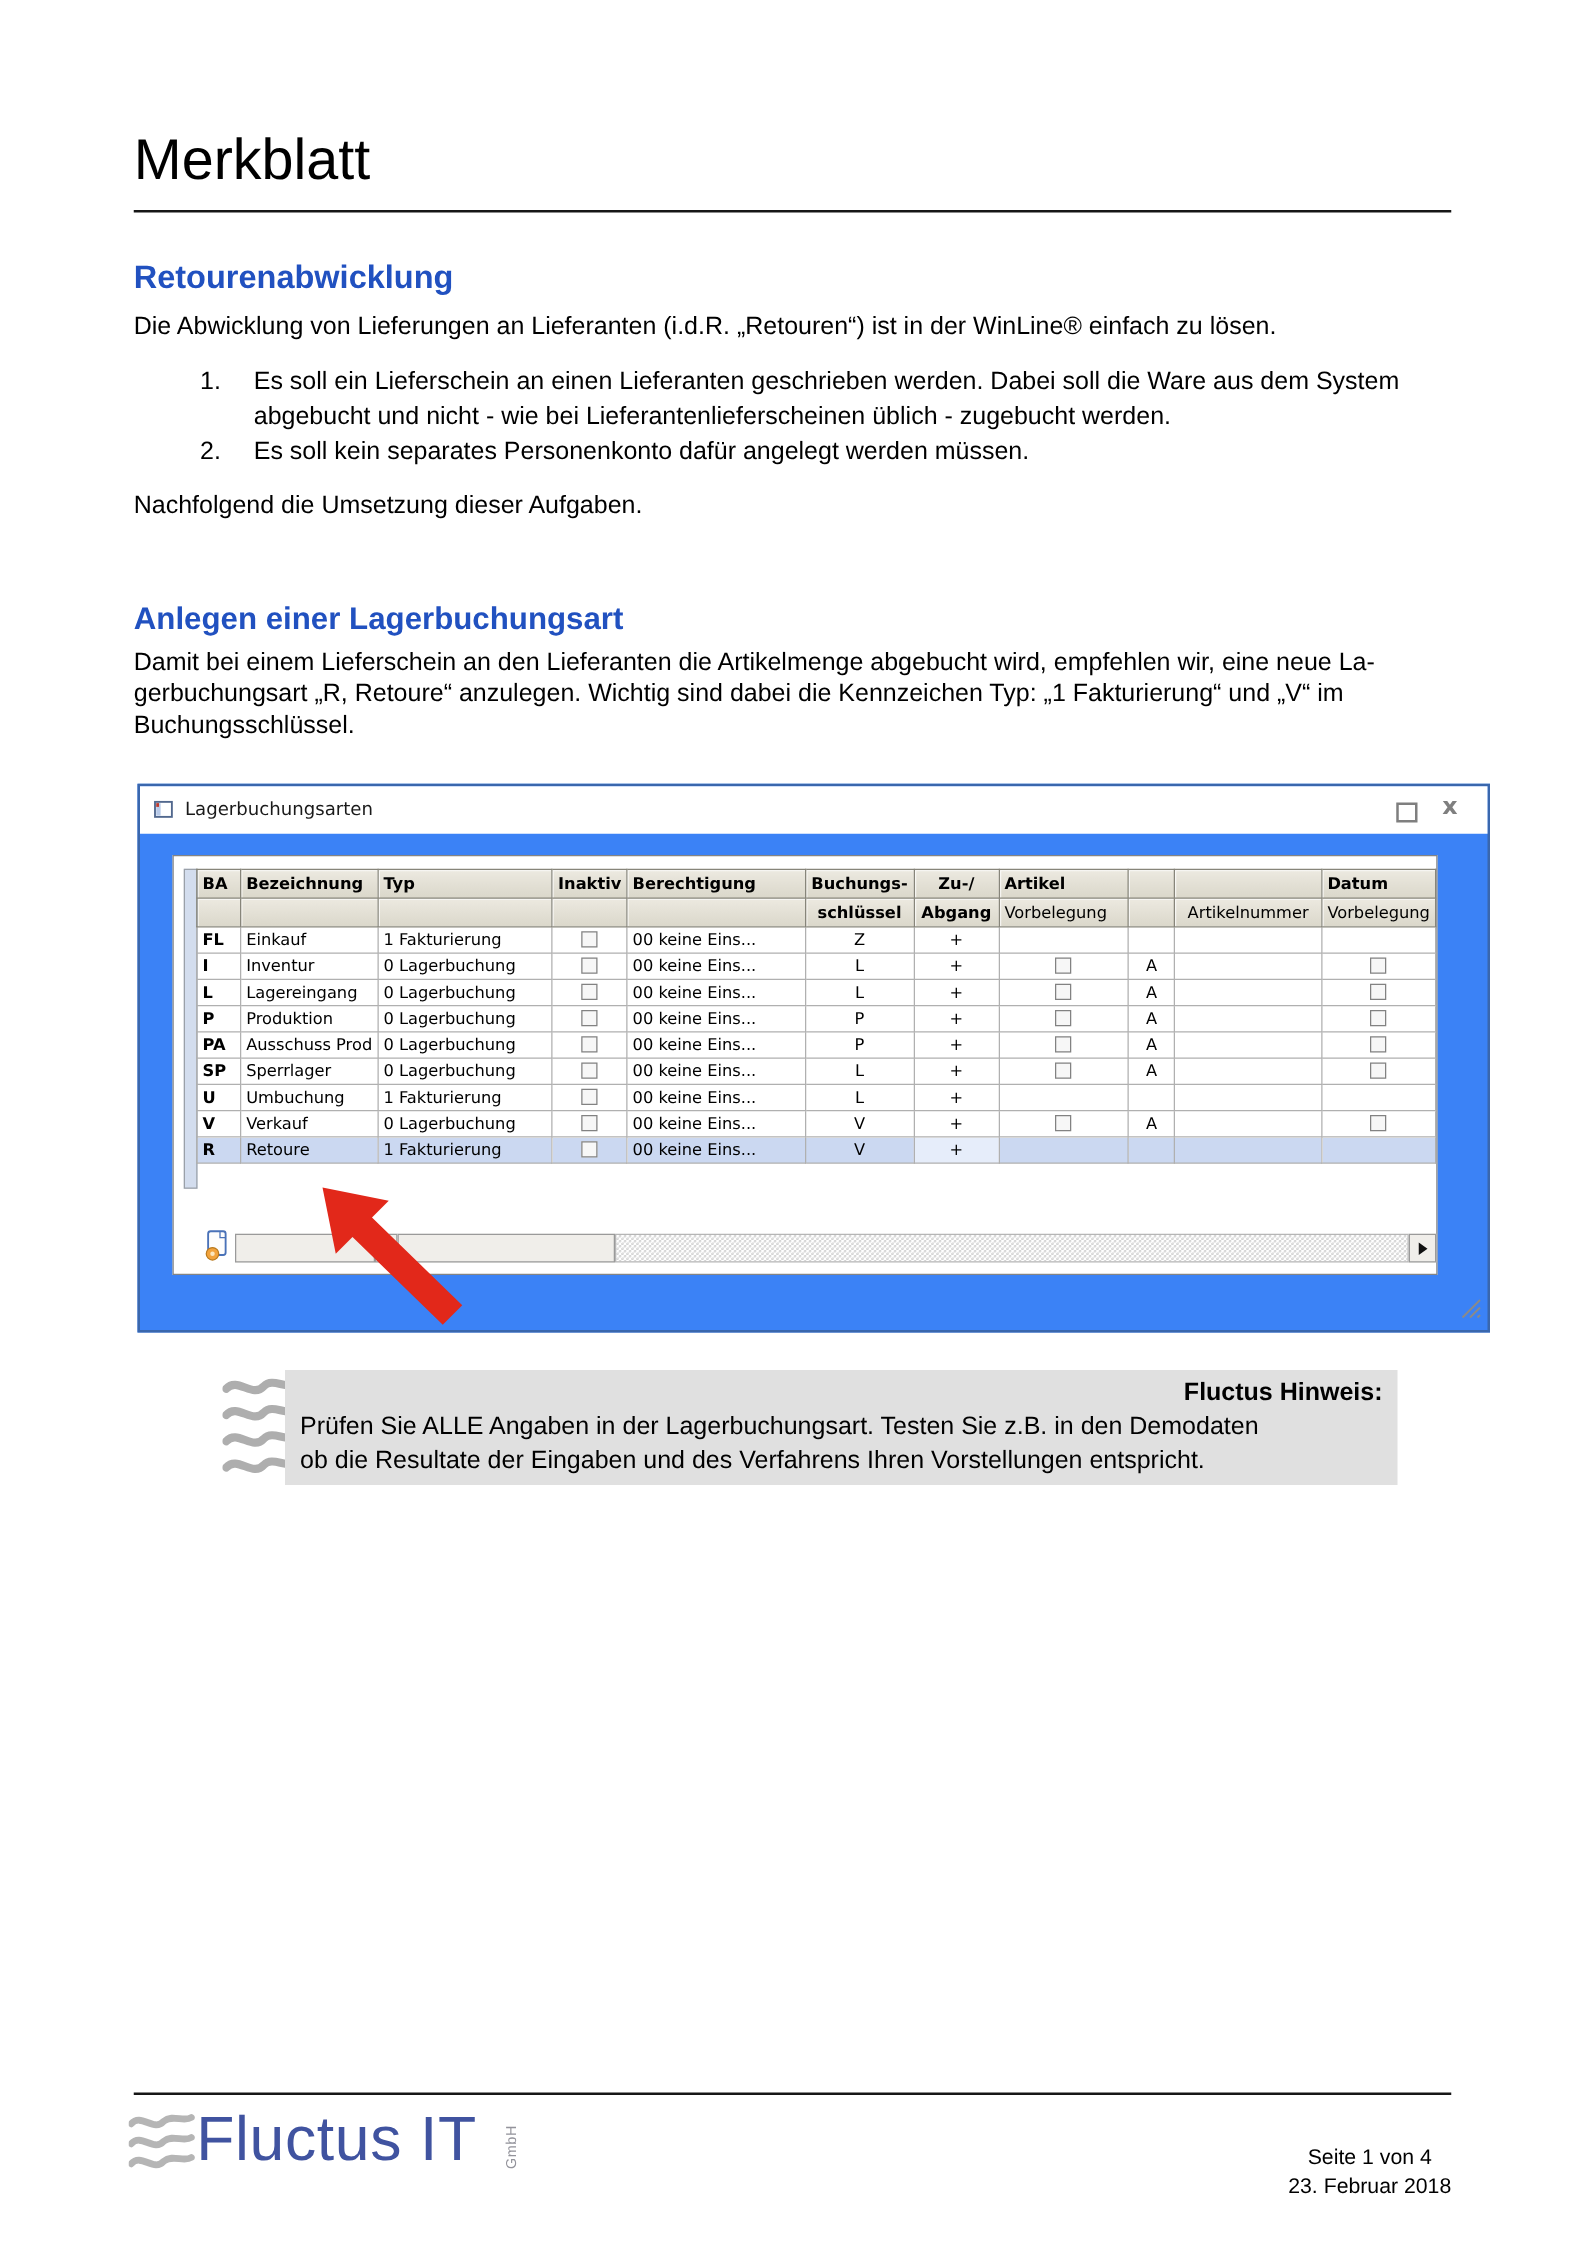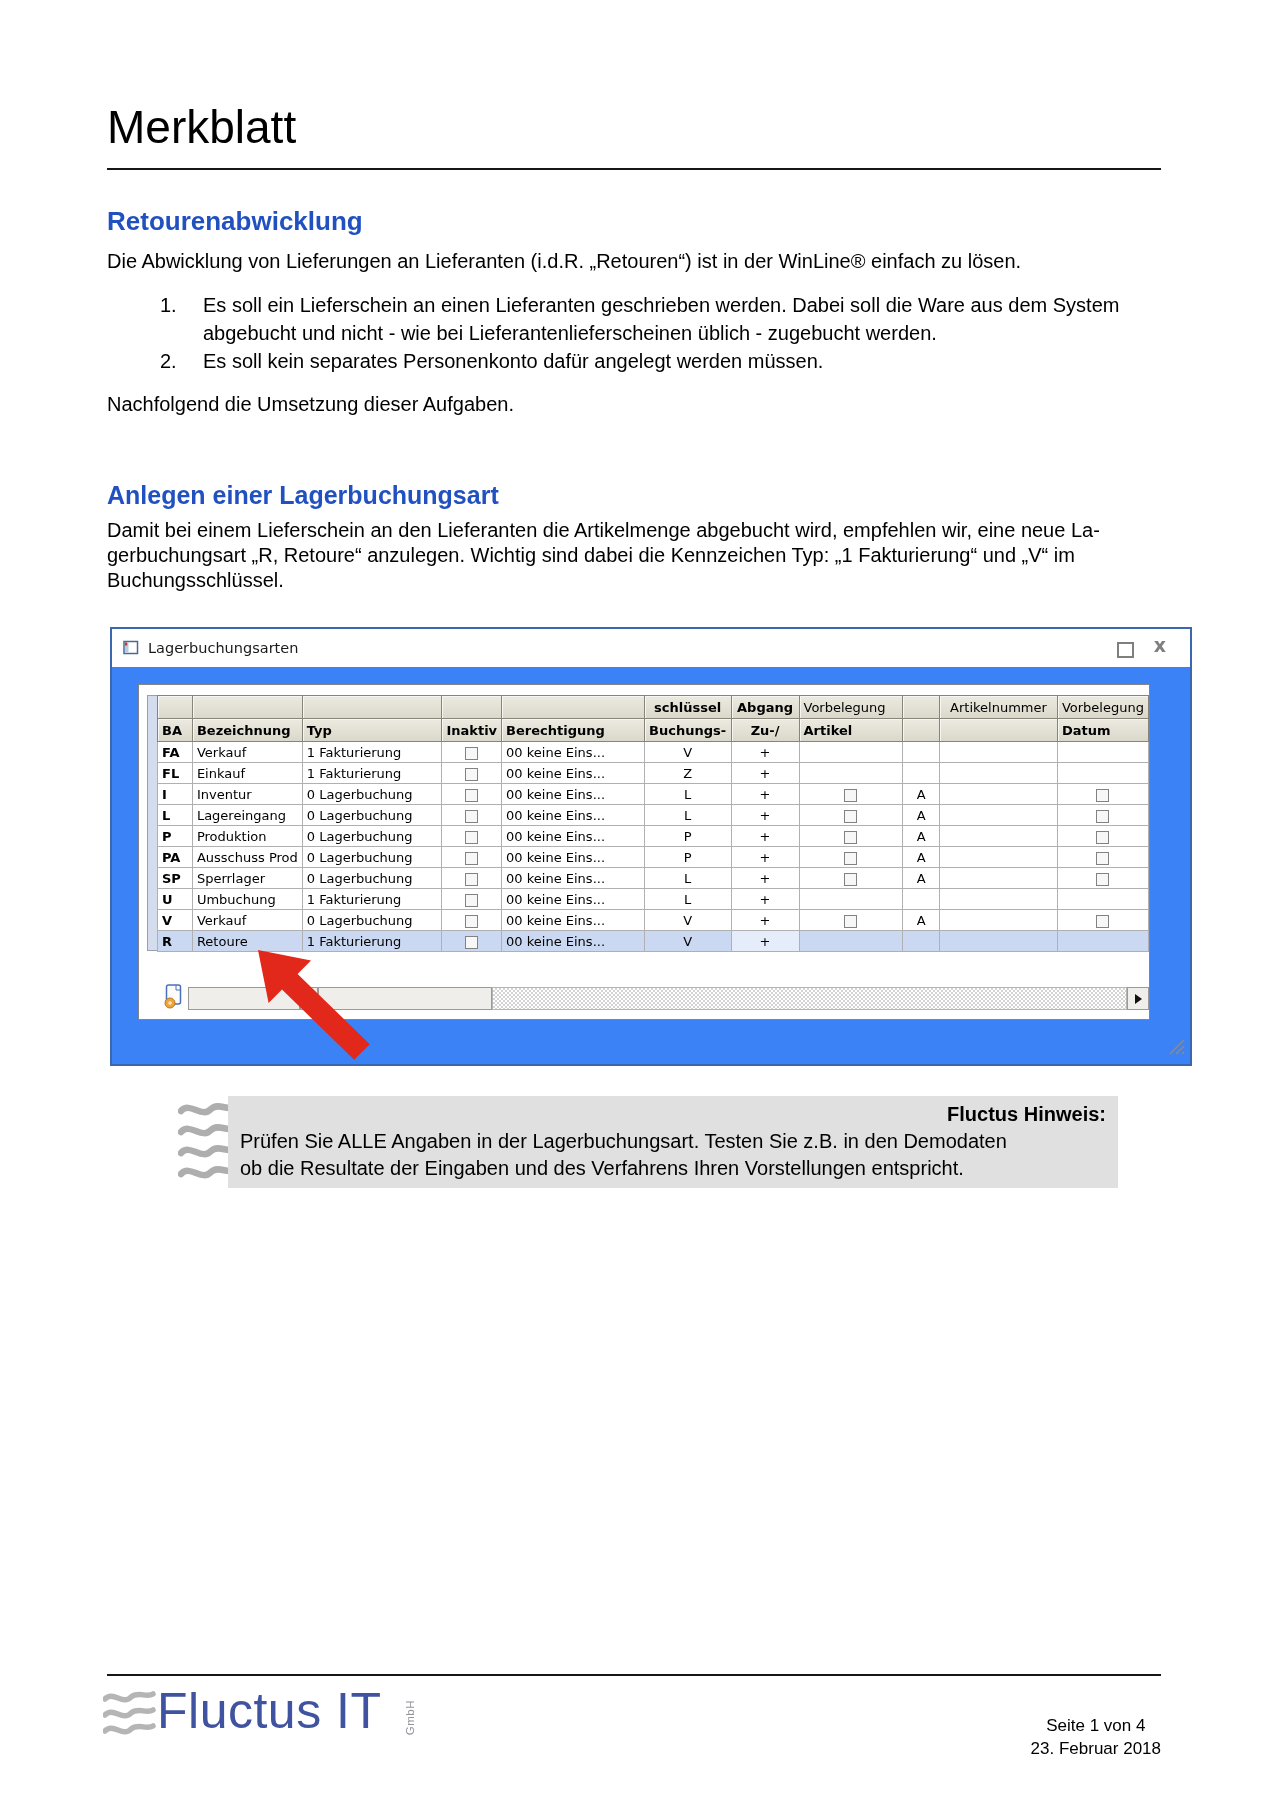"schlüssel" tr { order: before "BA" -> after "BA" }
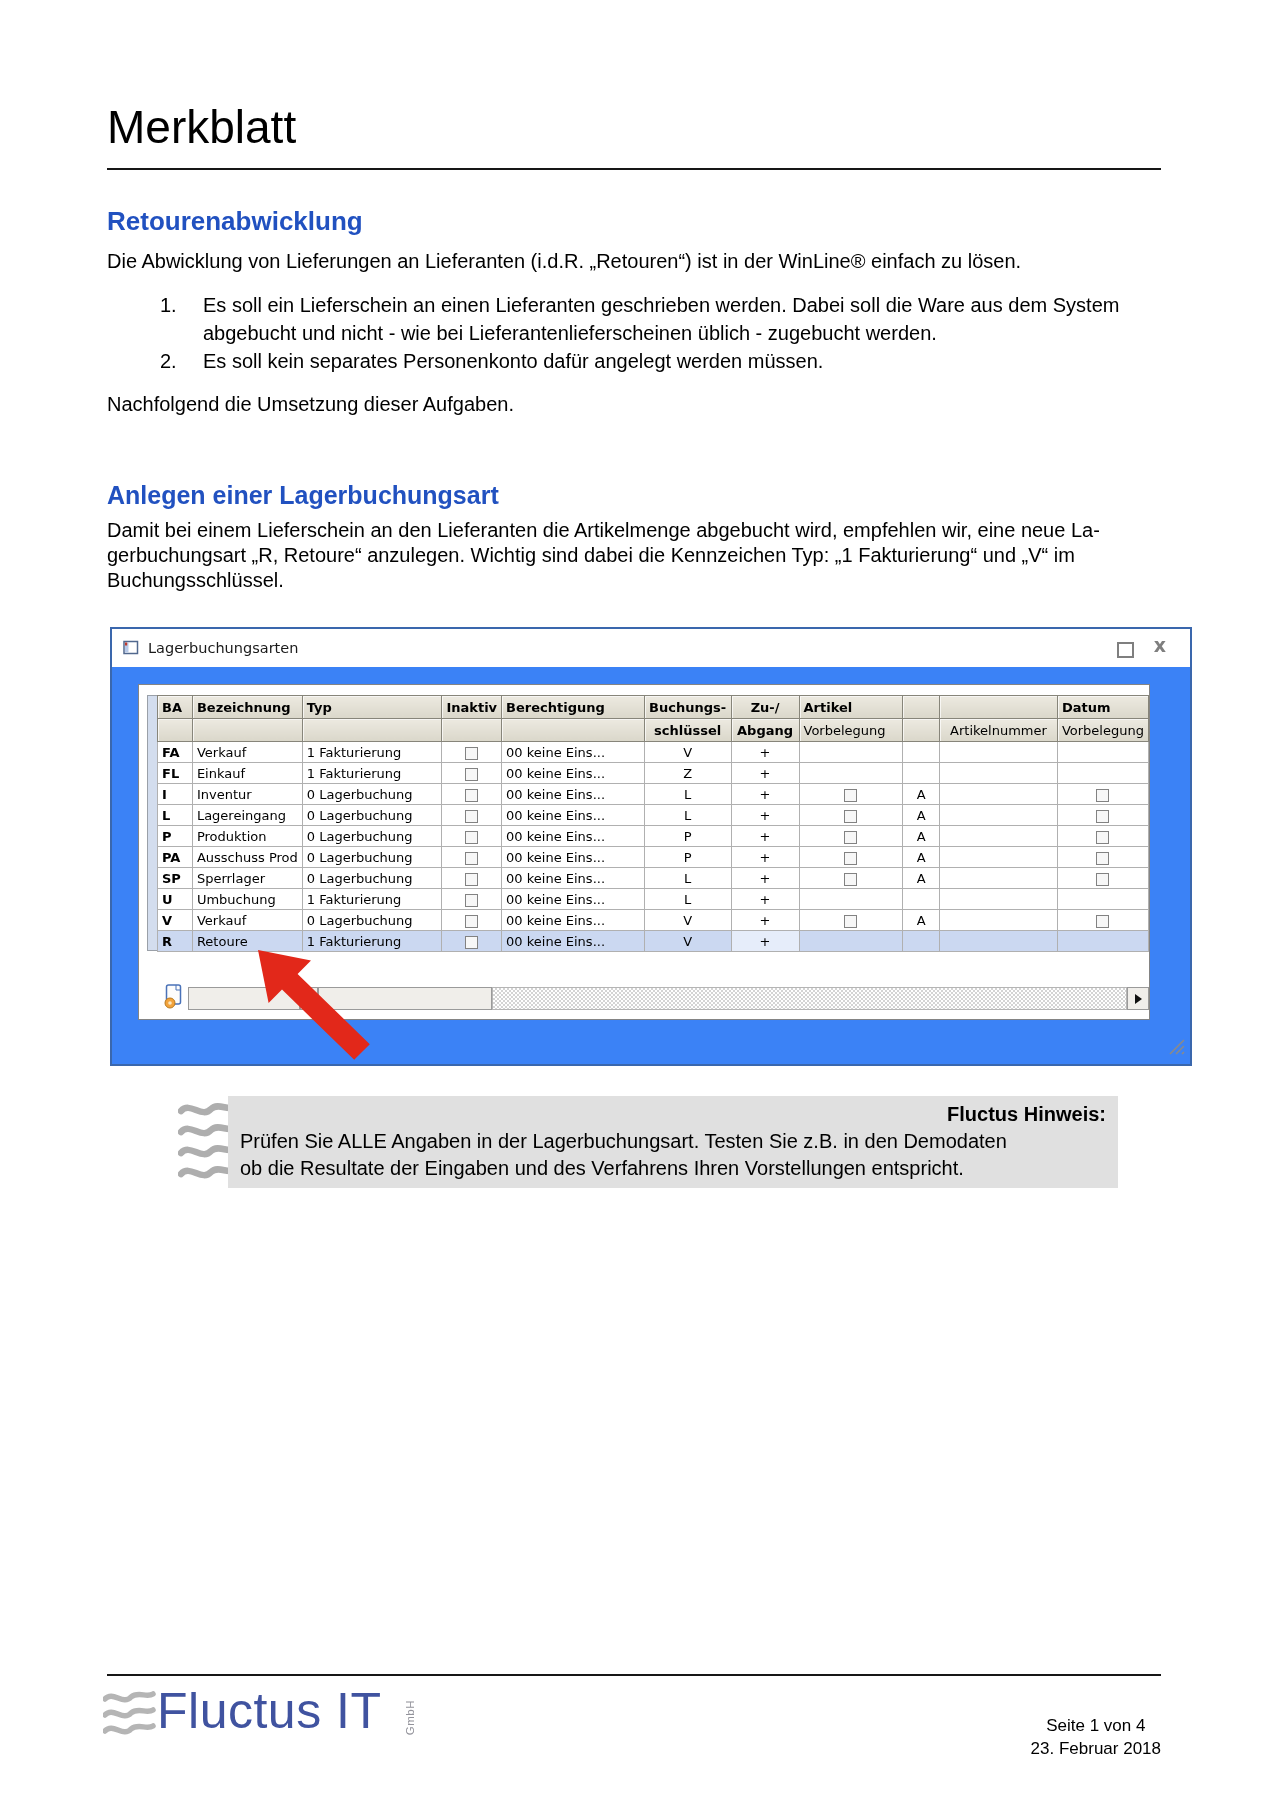"FA" tr { html: <tr> <td>FA</td> <td>Verkauf</td> <td>1 Fakturierung</td> <td><span></span></td> <td>00 keine Eins...</td> <td>V</td> <td>+</td> <td></td> <td></td> <td></td> <td></td> </tr> -> none }
